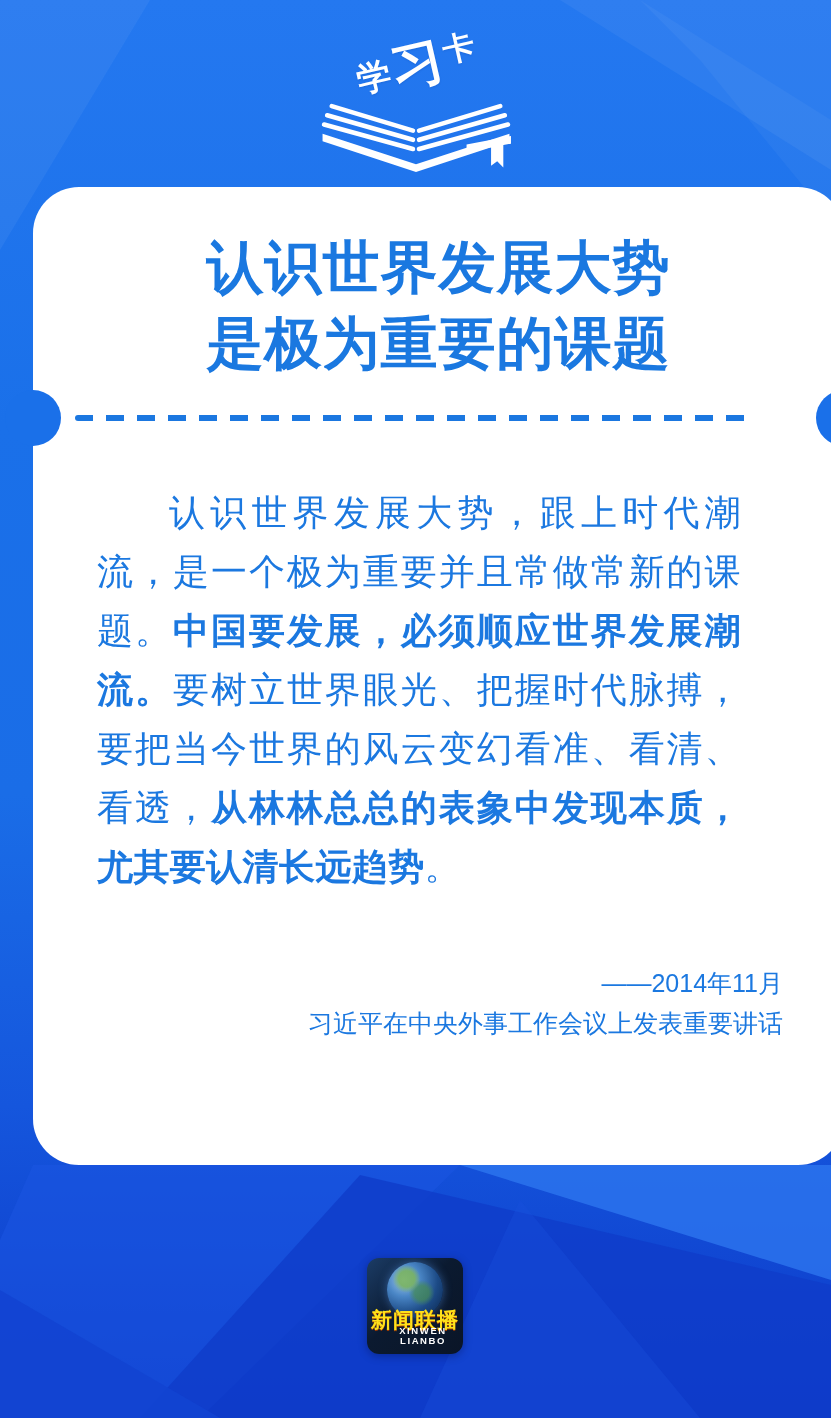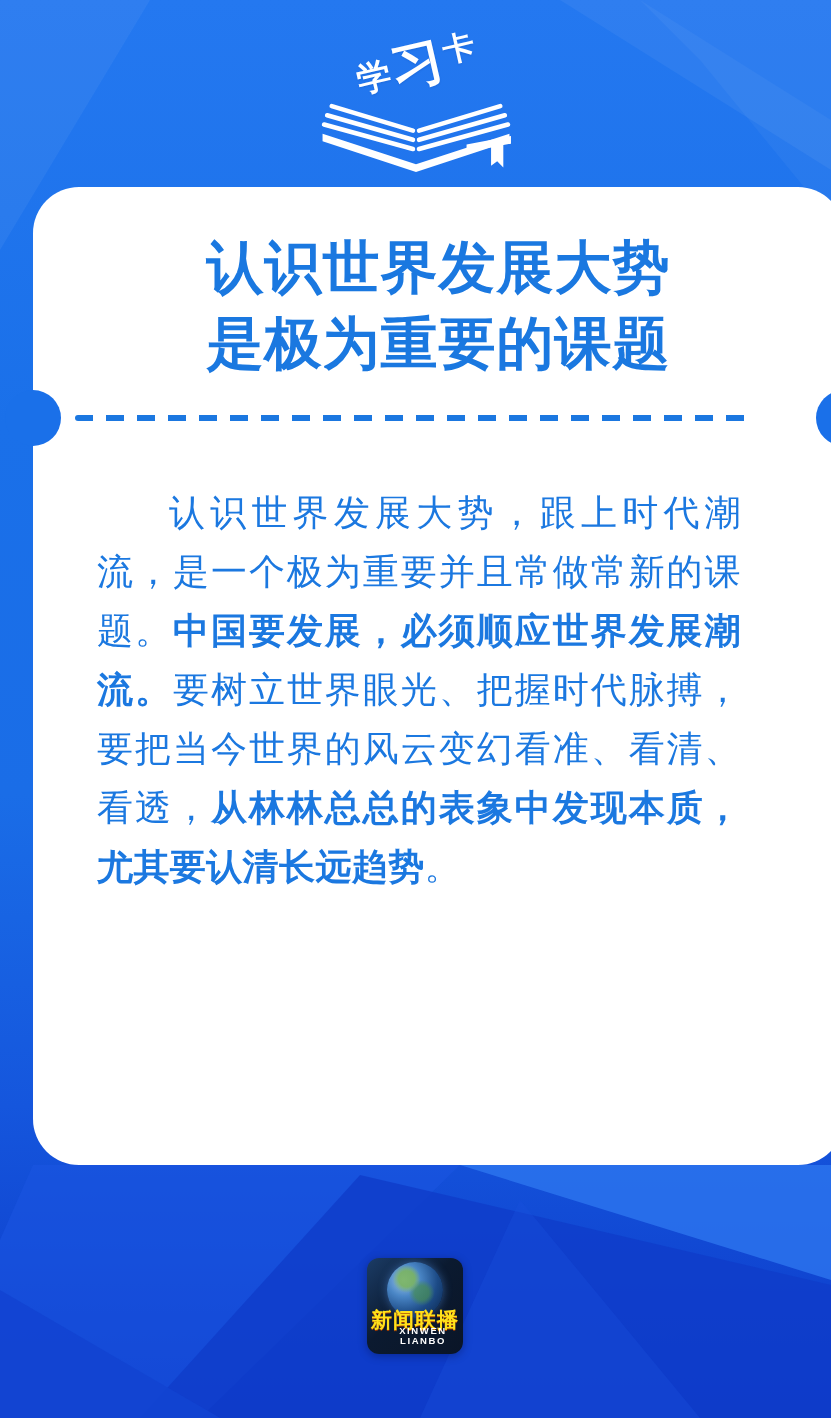"——2014年11月" div.attribution { html: none -> <div> <div>——2014年11月</div> <div>习近平在中央外事工作会议上发表重要讲话</div> </div> }
